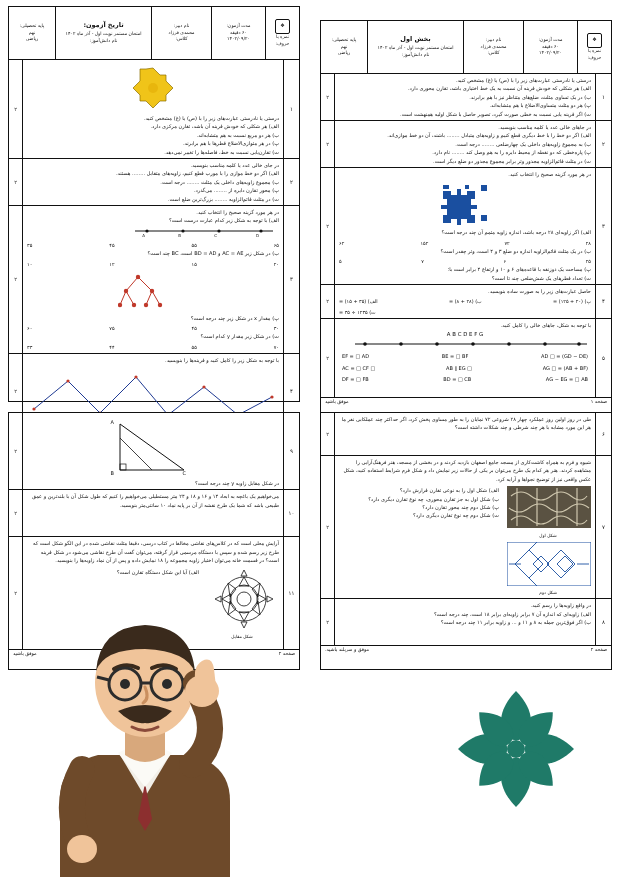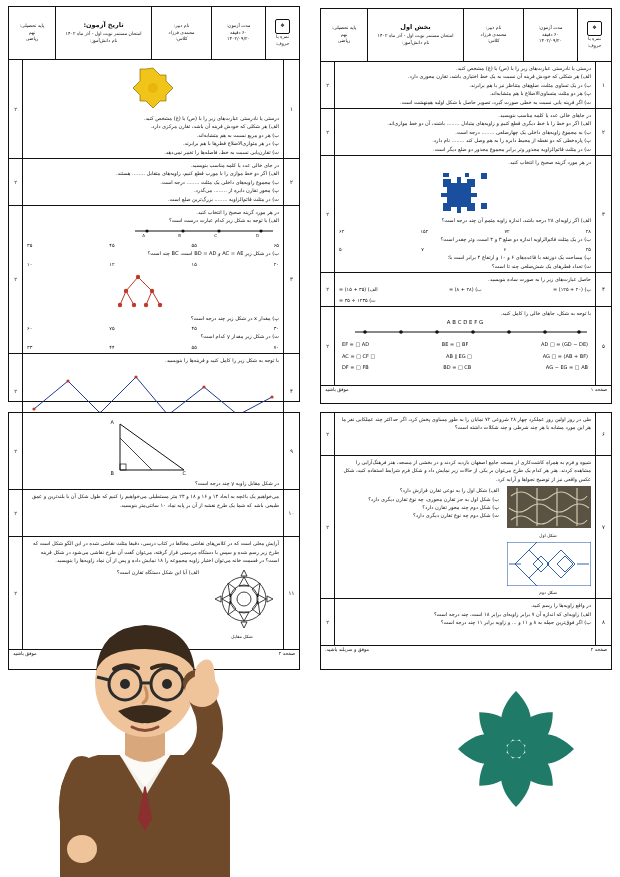"بخش اول" #pg-tr { top: 8px -> 20px }
